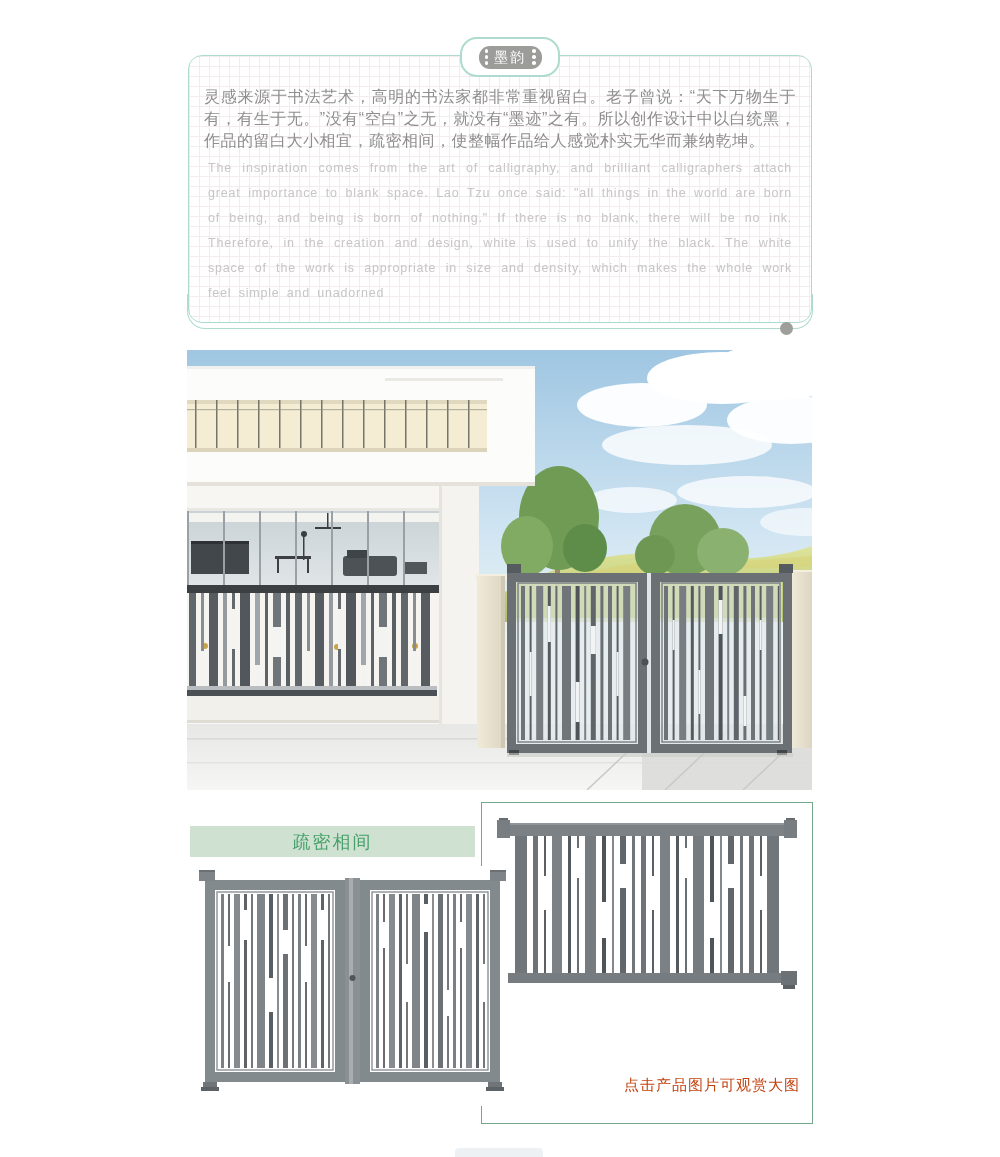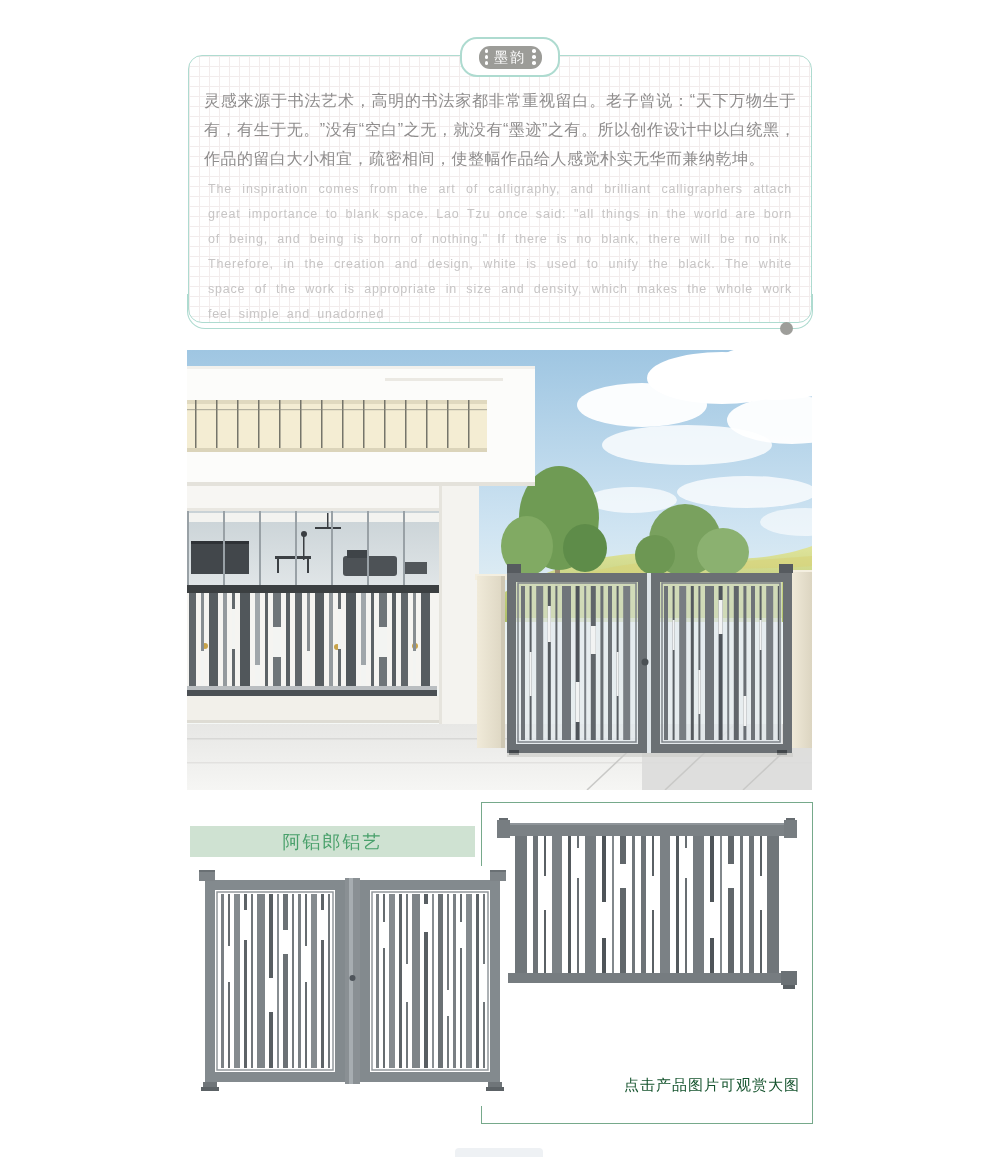"灵感来源于书法艺术，高明的书法家都非常重视留白。老子曾说：“天下万物生于有，有生" .cn-text { line-height: 29px -> 22px }
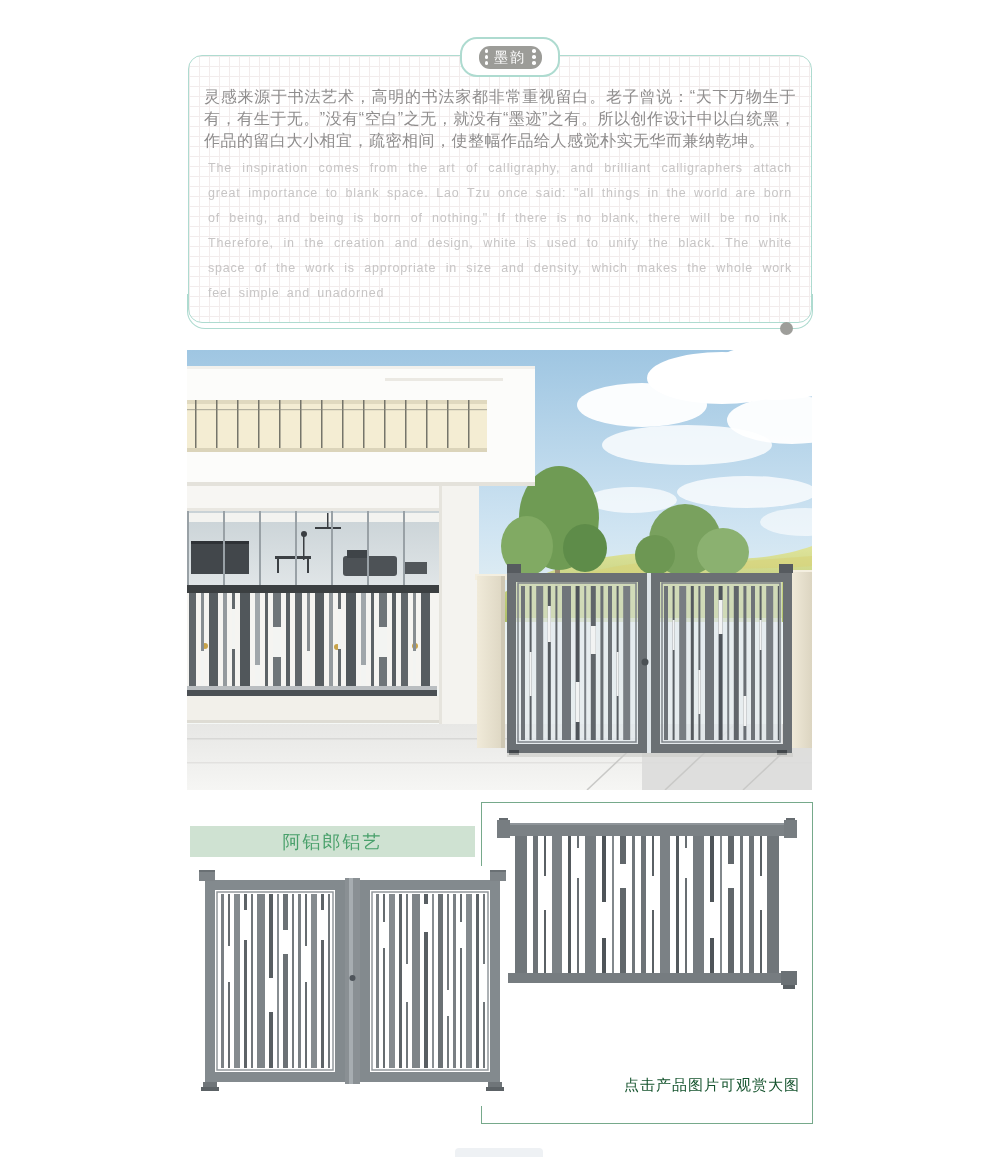"阿铝郎铝艺" span { text: 阿铝郎铝艺 -> 疏密相间 }
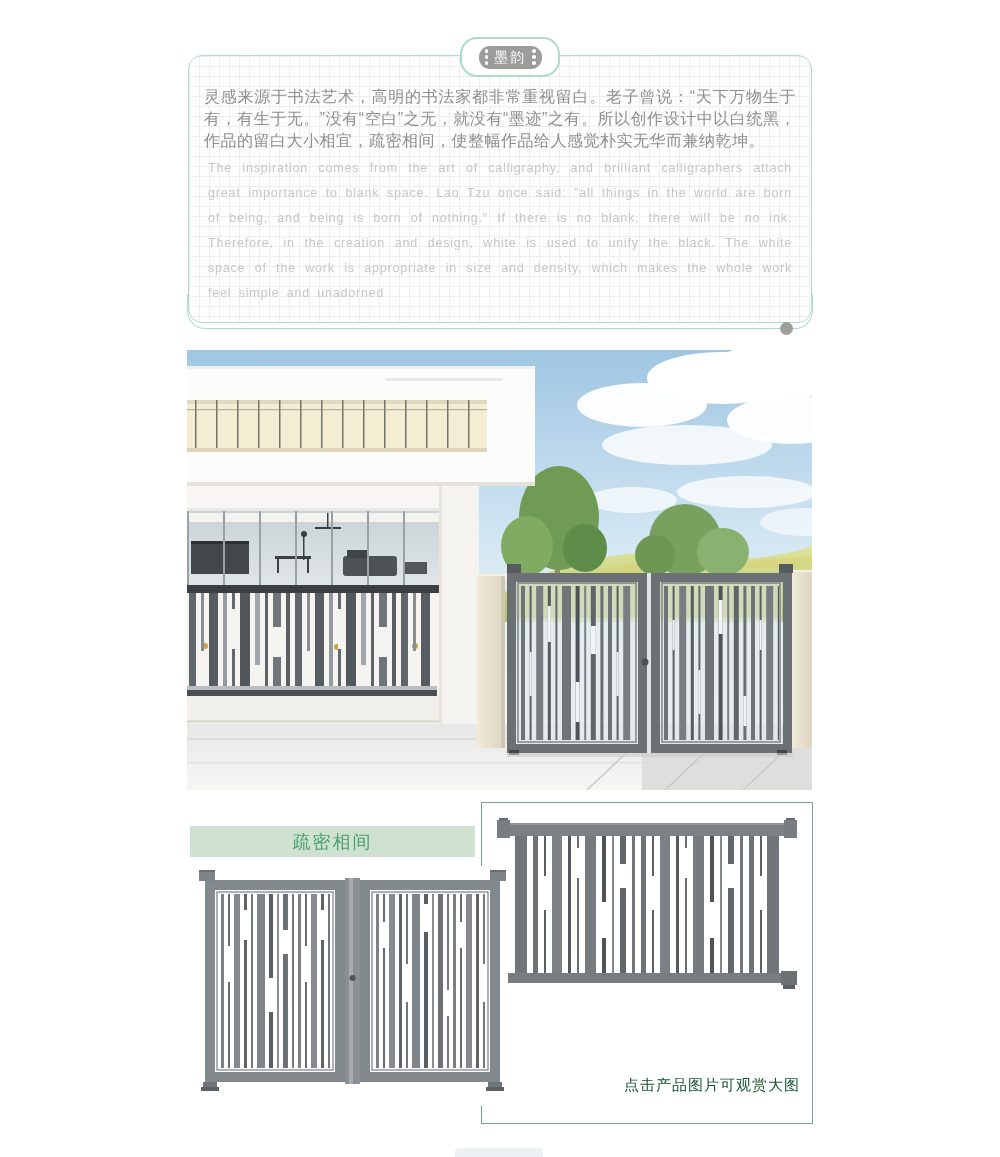"点击产品图片可观赏大图" .hint-text { color: #14532d -> #c2410c }
